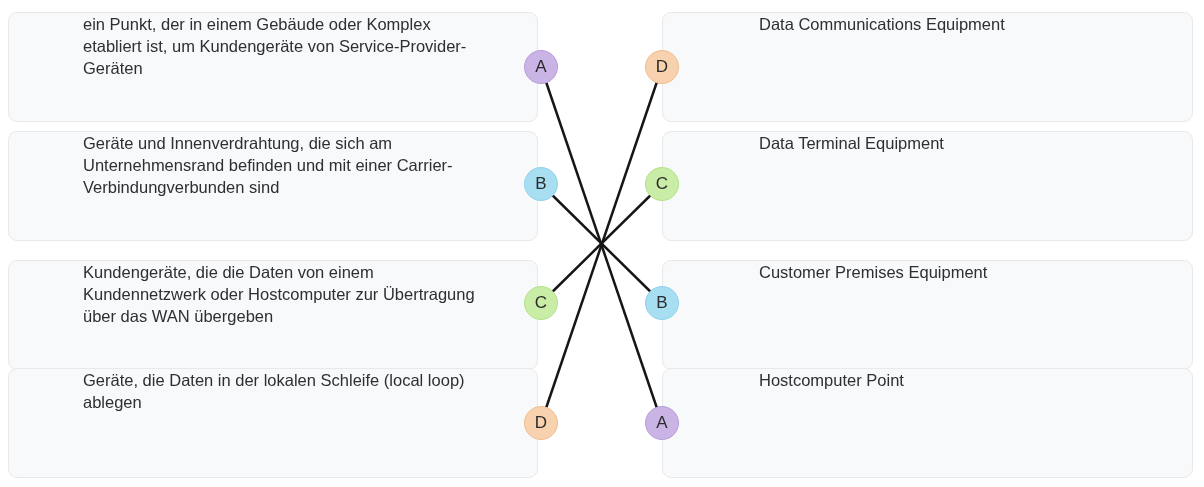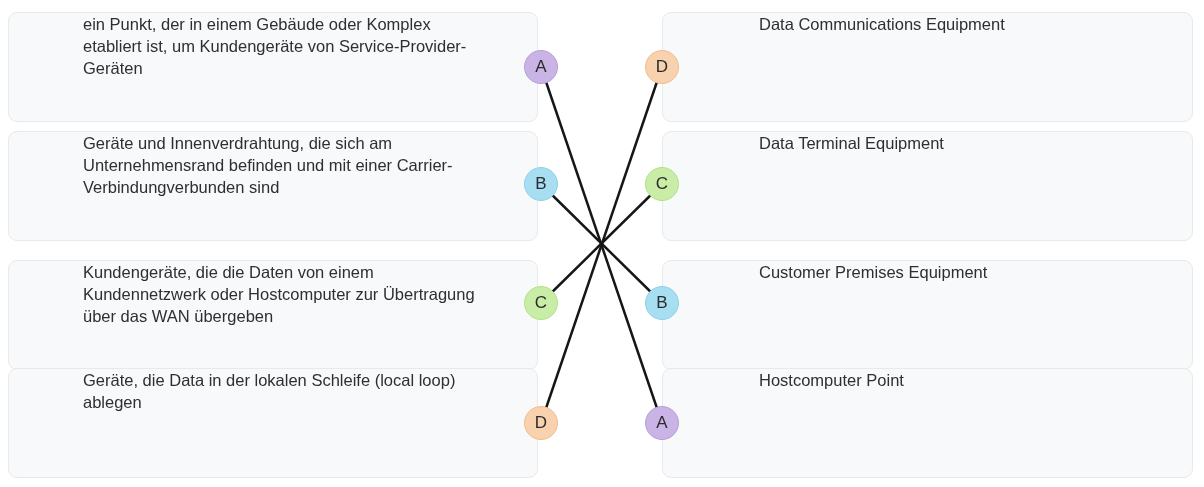"Geräte, die Data in der" div.card-text { text: Data -> Daten }
